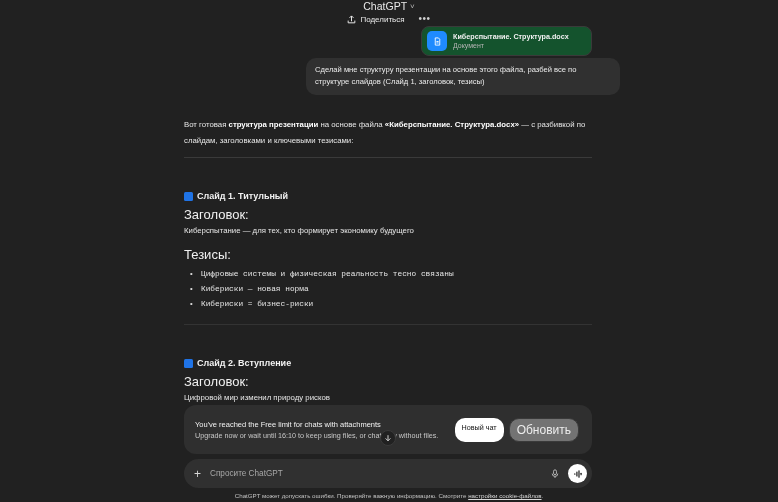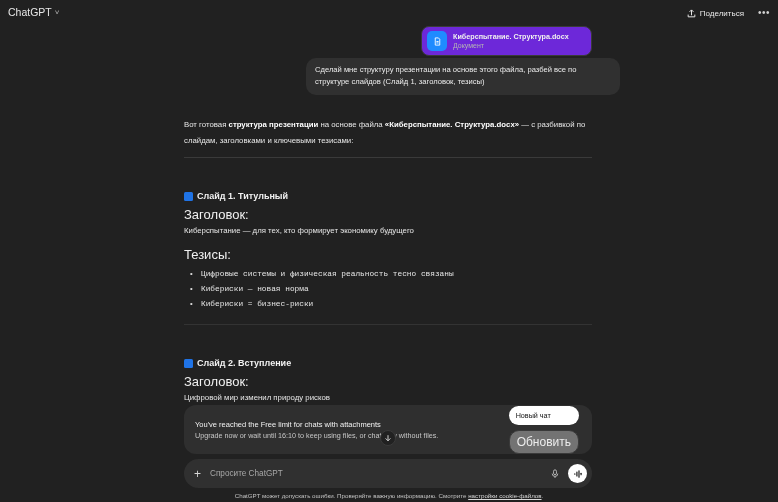"ChatGPT" .topbar { flex-direction: none -> column }
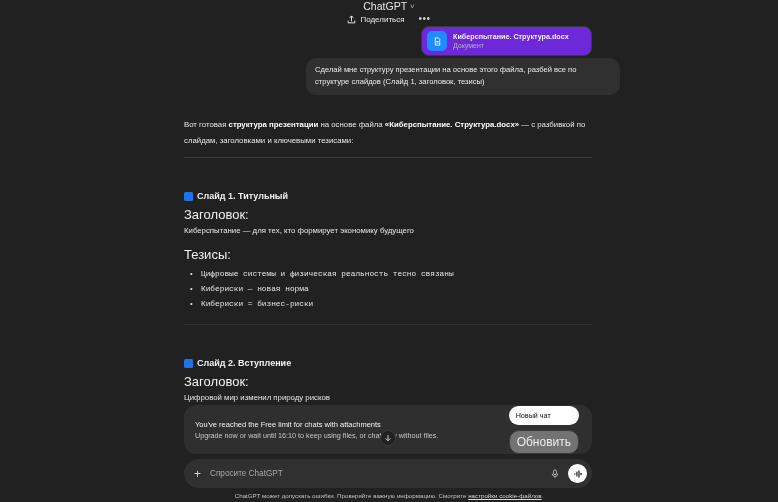"Киберспытание. Структура.docx" .file-card { background: #6d28d9 -> #14532d }
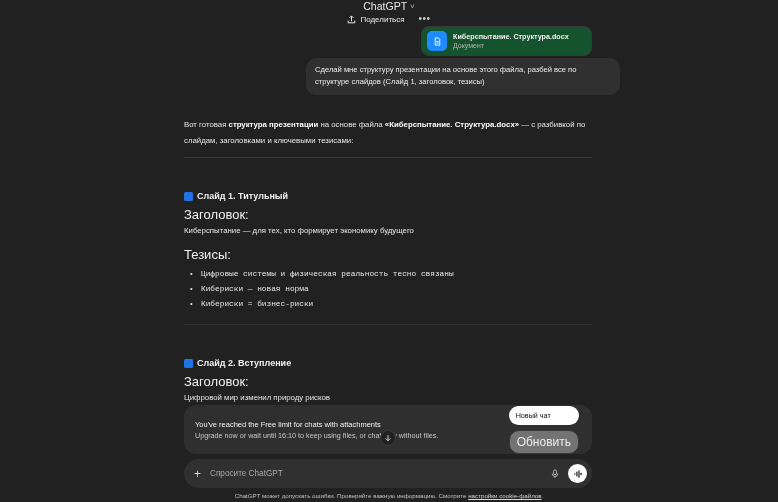"Новый чат" .limit-actions { flex-direction: column -> none }
